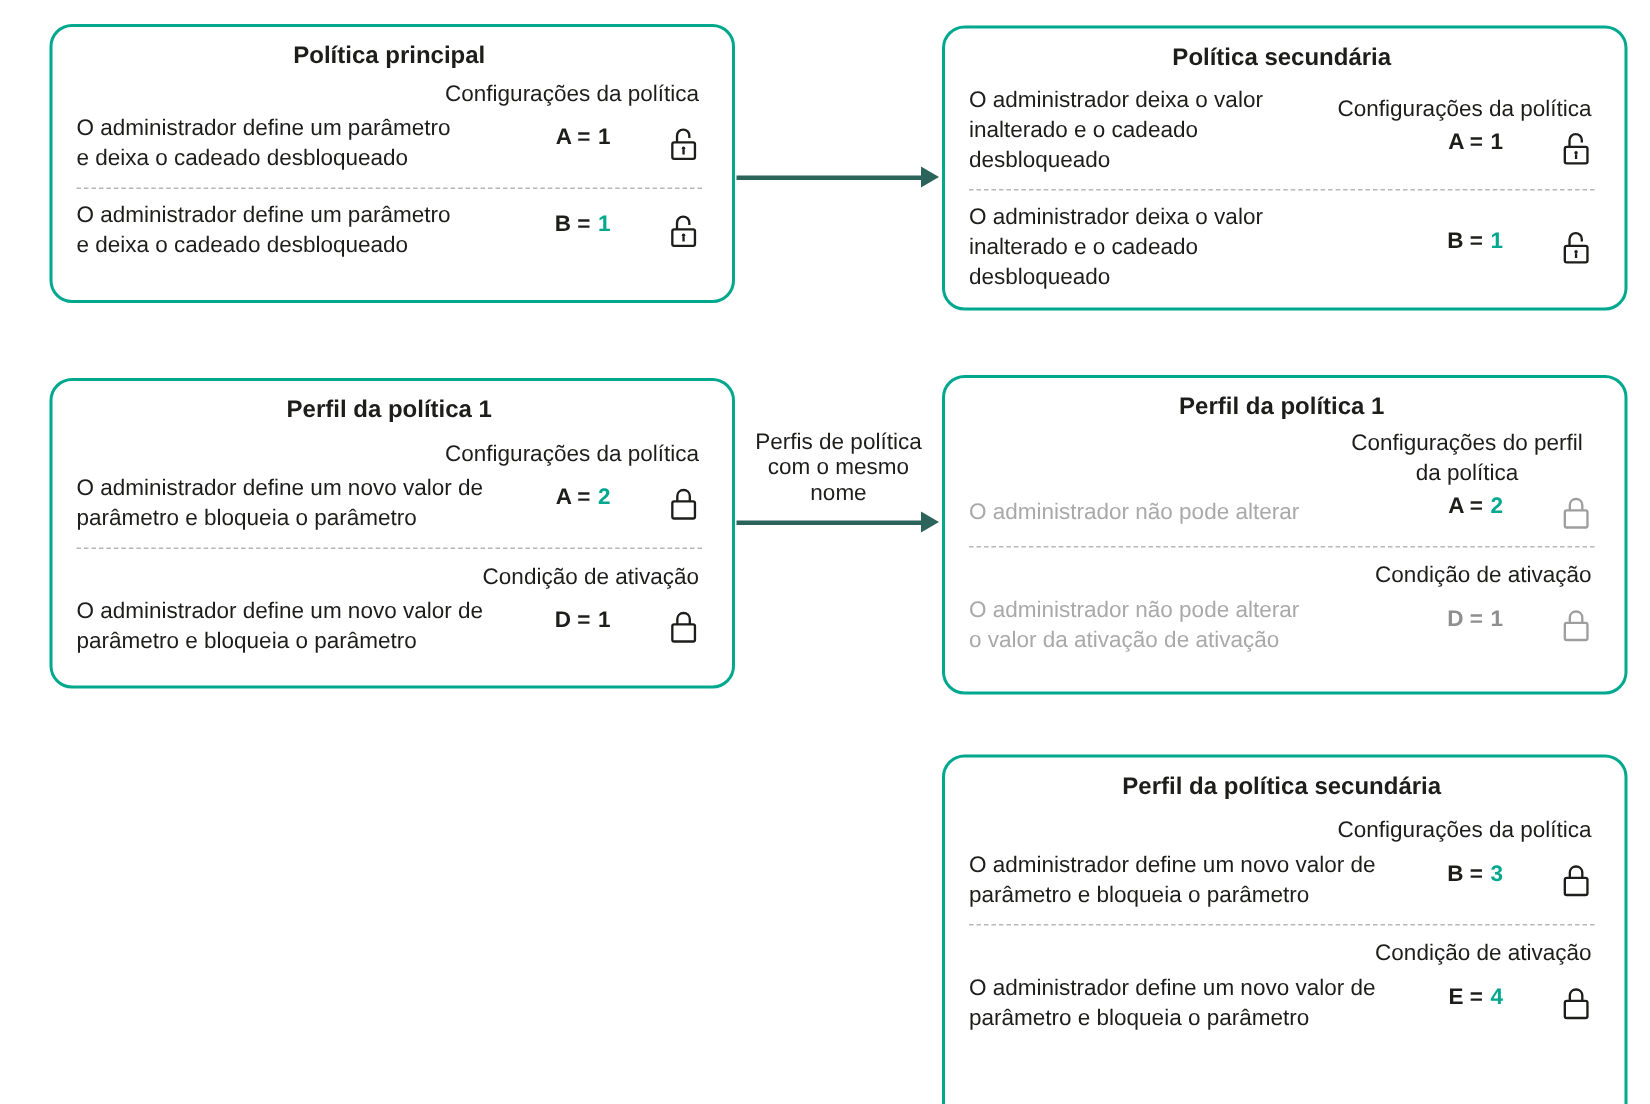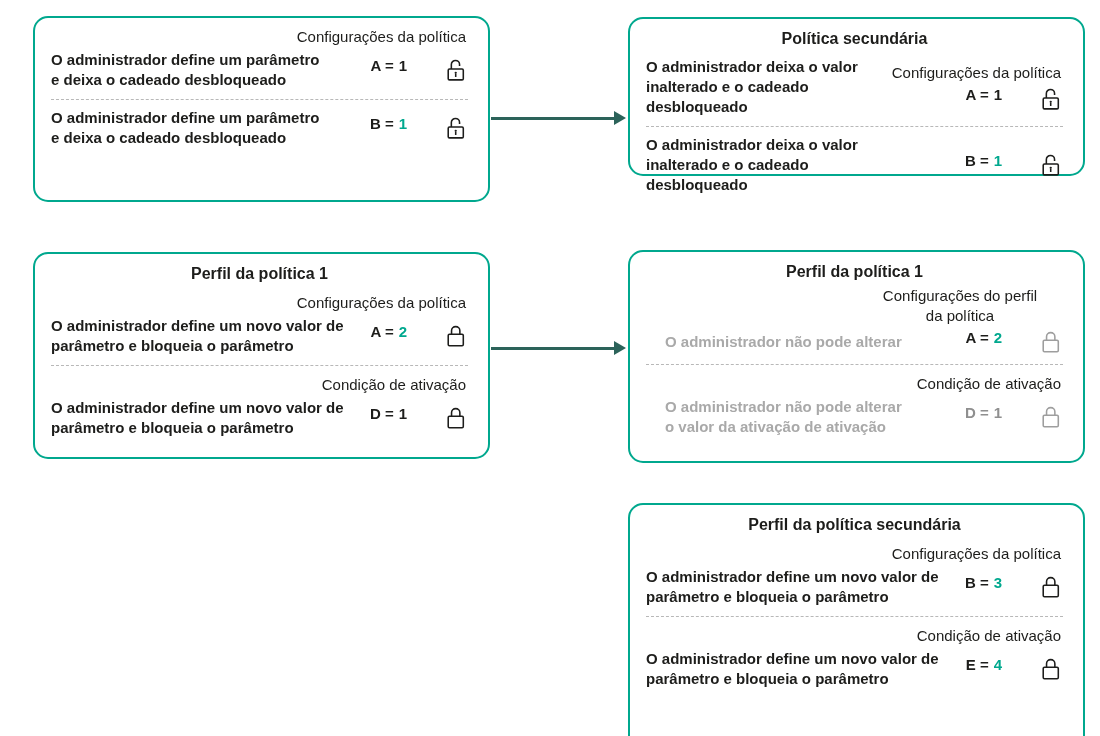"Política principal" div.title { html: none -> <div>Política principal</div> }
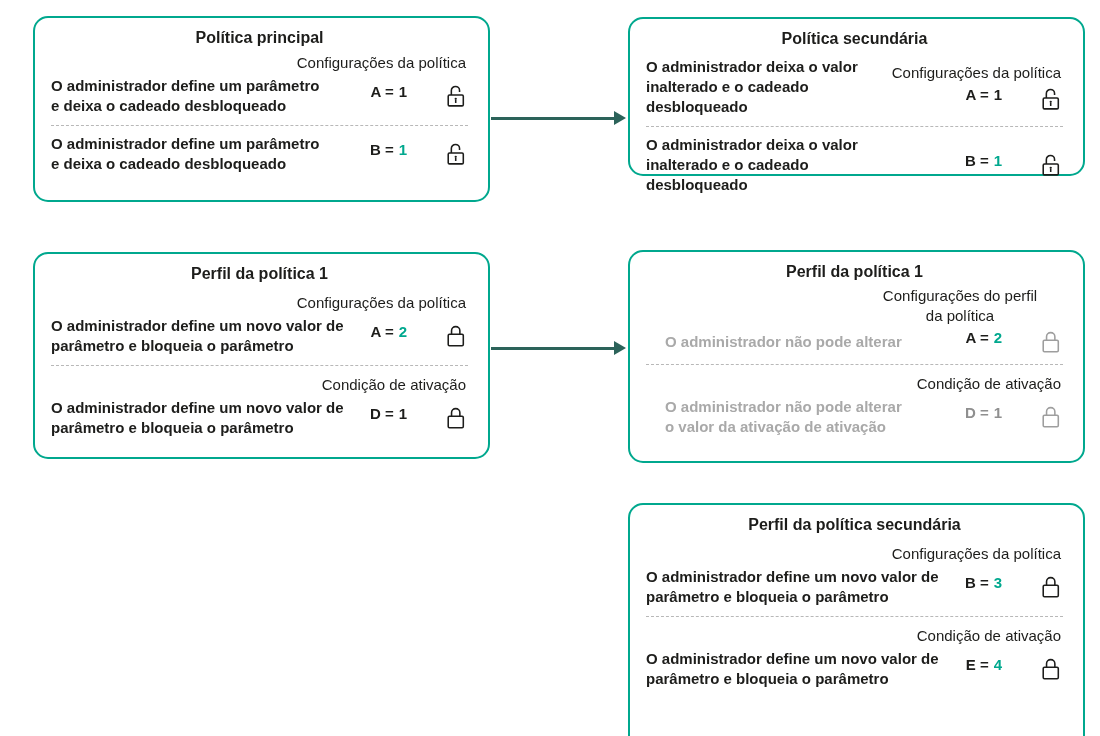"Política secundária" #box-secondary { height: 159px -> 190px }
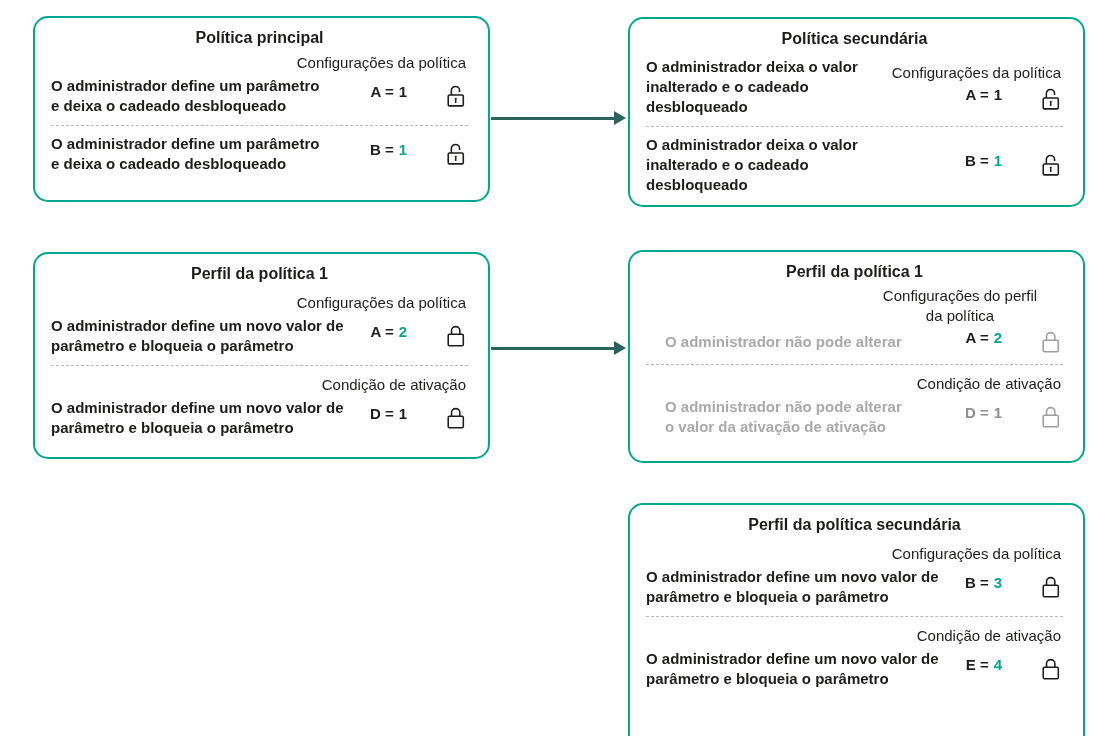"O administrador deixa o valor" .desc { font-weight: bold -> none }
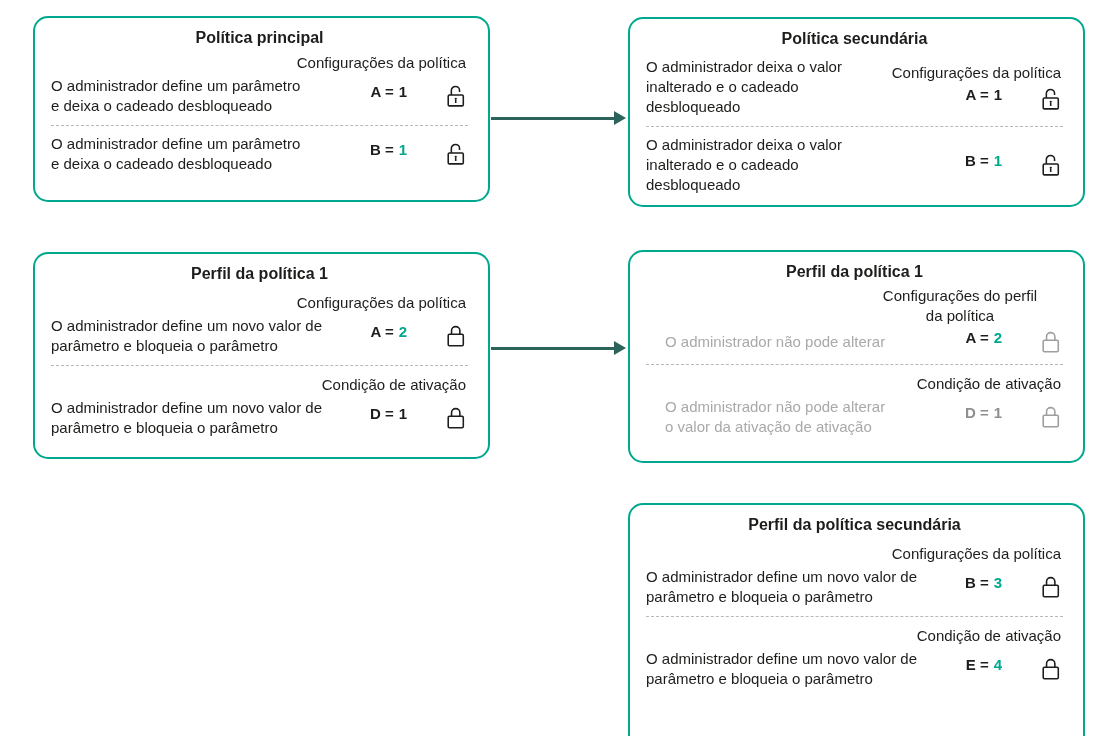"Perfis de política" div { html: none -> <div> <span>Perfis de política</span> <span>com o mesmo</span> <span>nome</span> </div> }
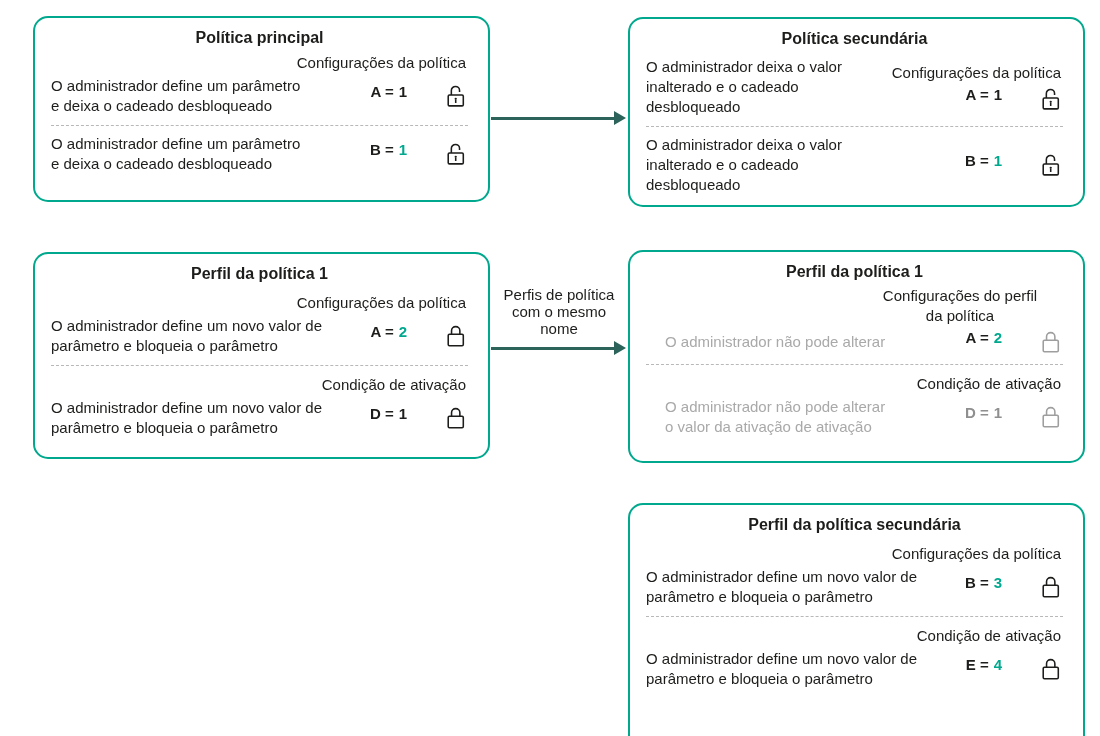"Configurações do perfil da política" .sec-heading.center { margin-right: 18px -> none }
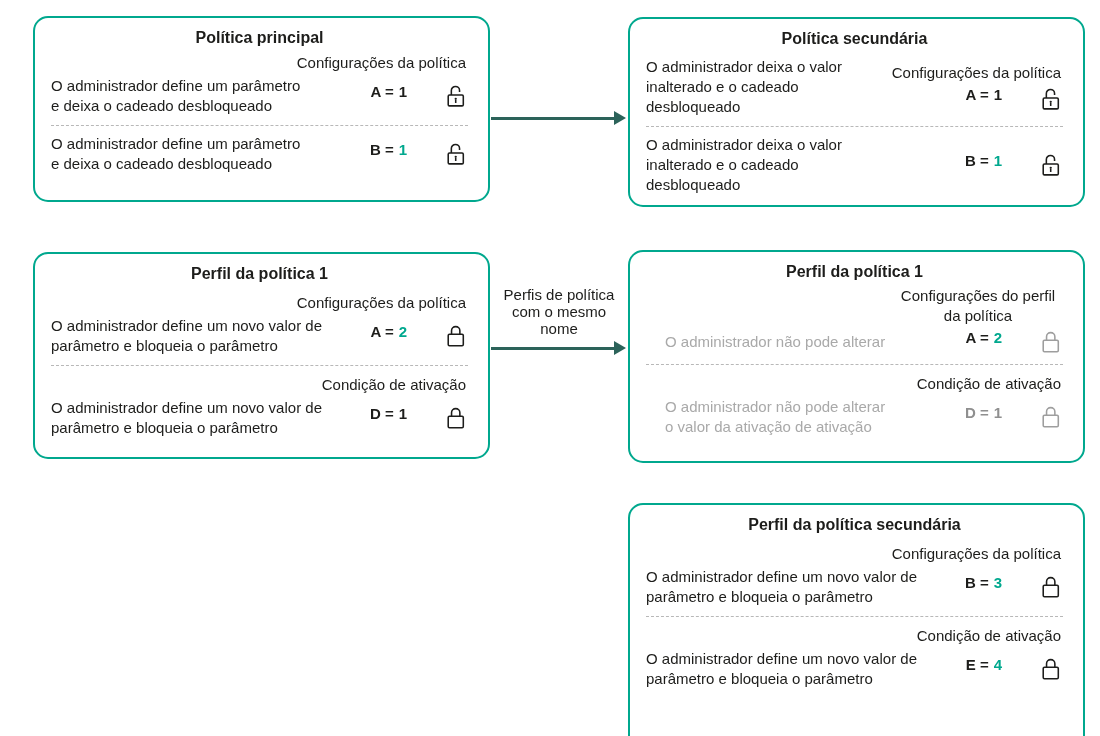"O administrador não pode alterar" .desc.muted { margin-left: 19px -> none }
